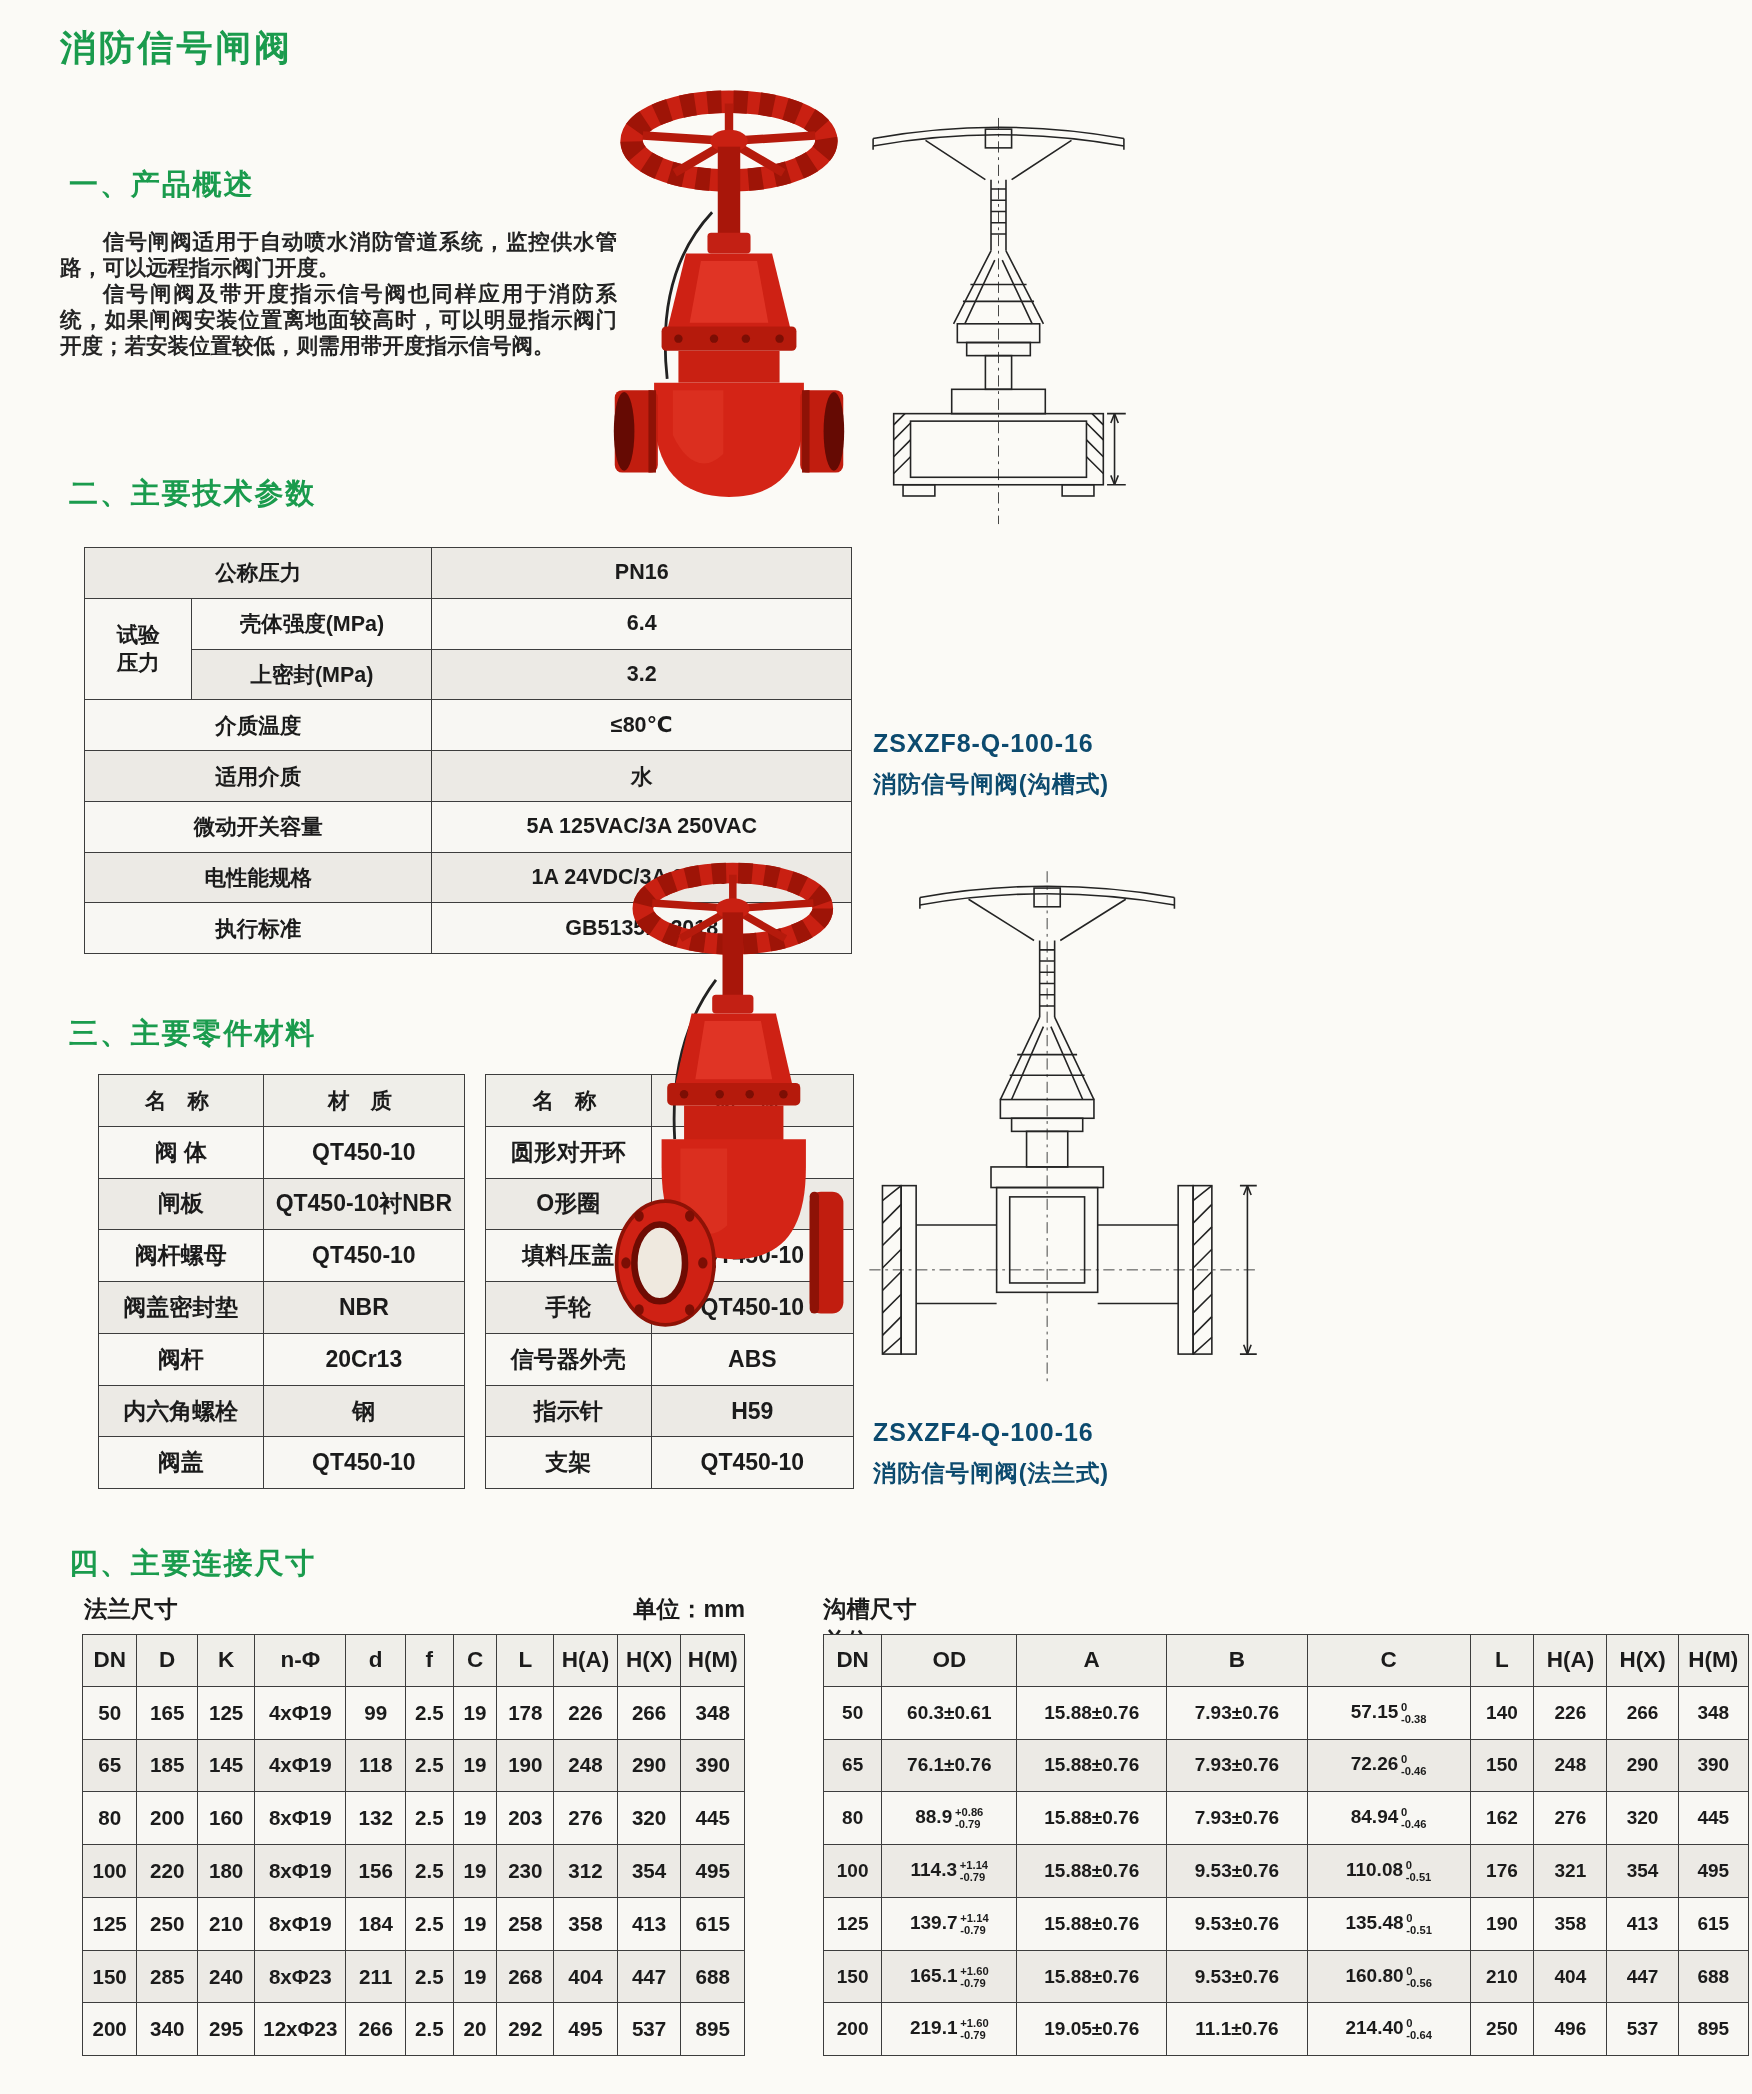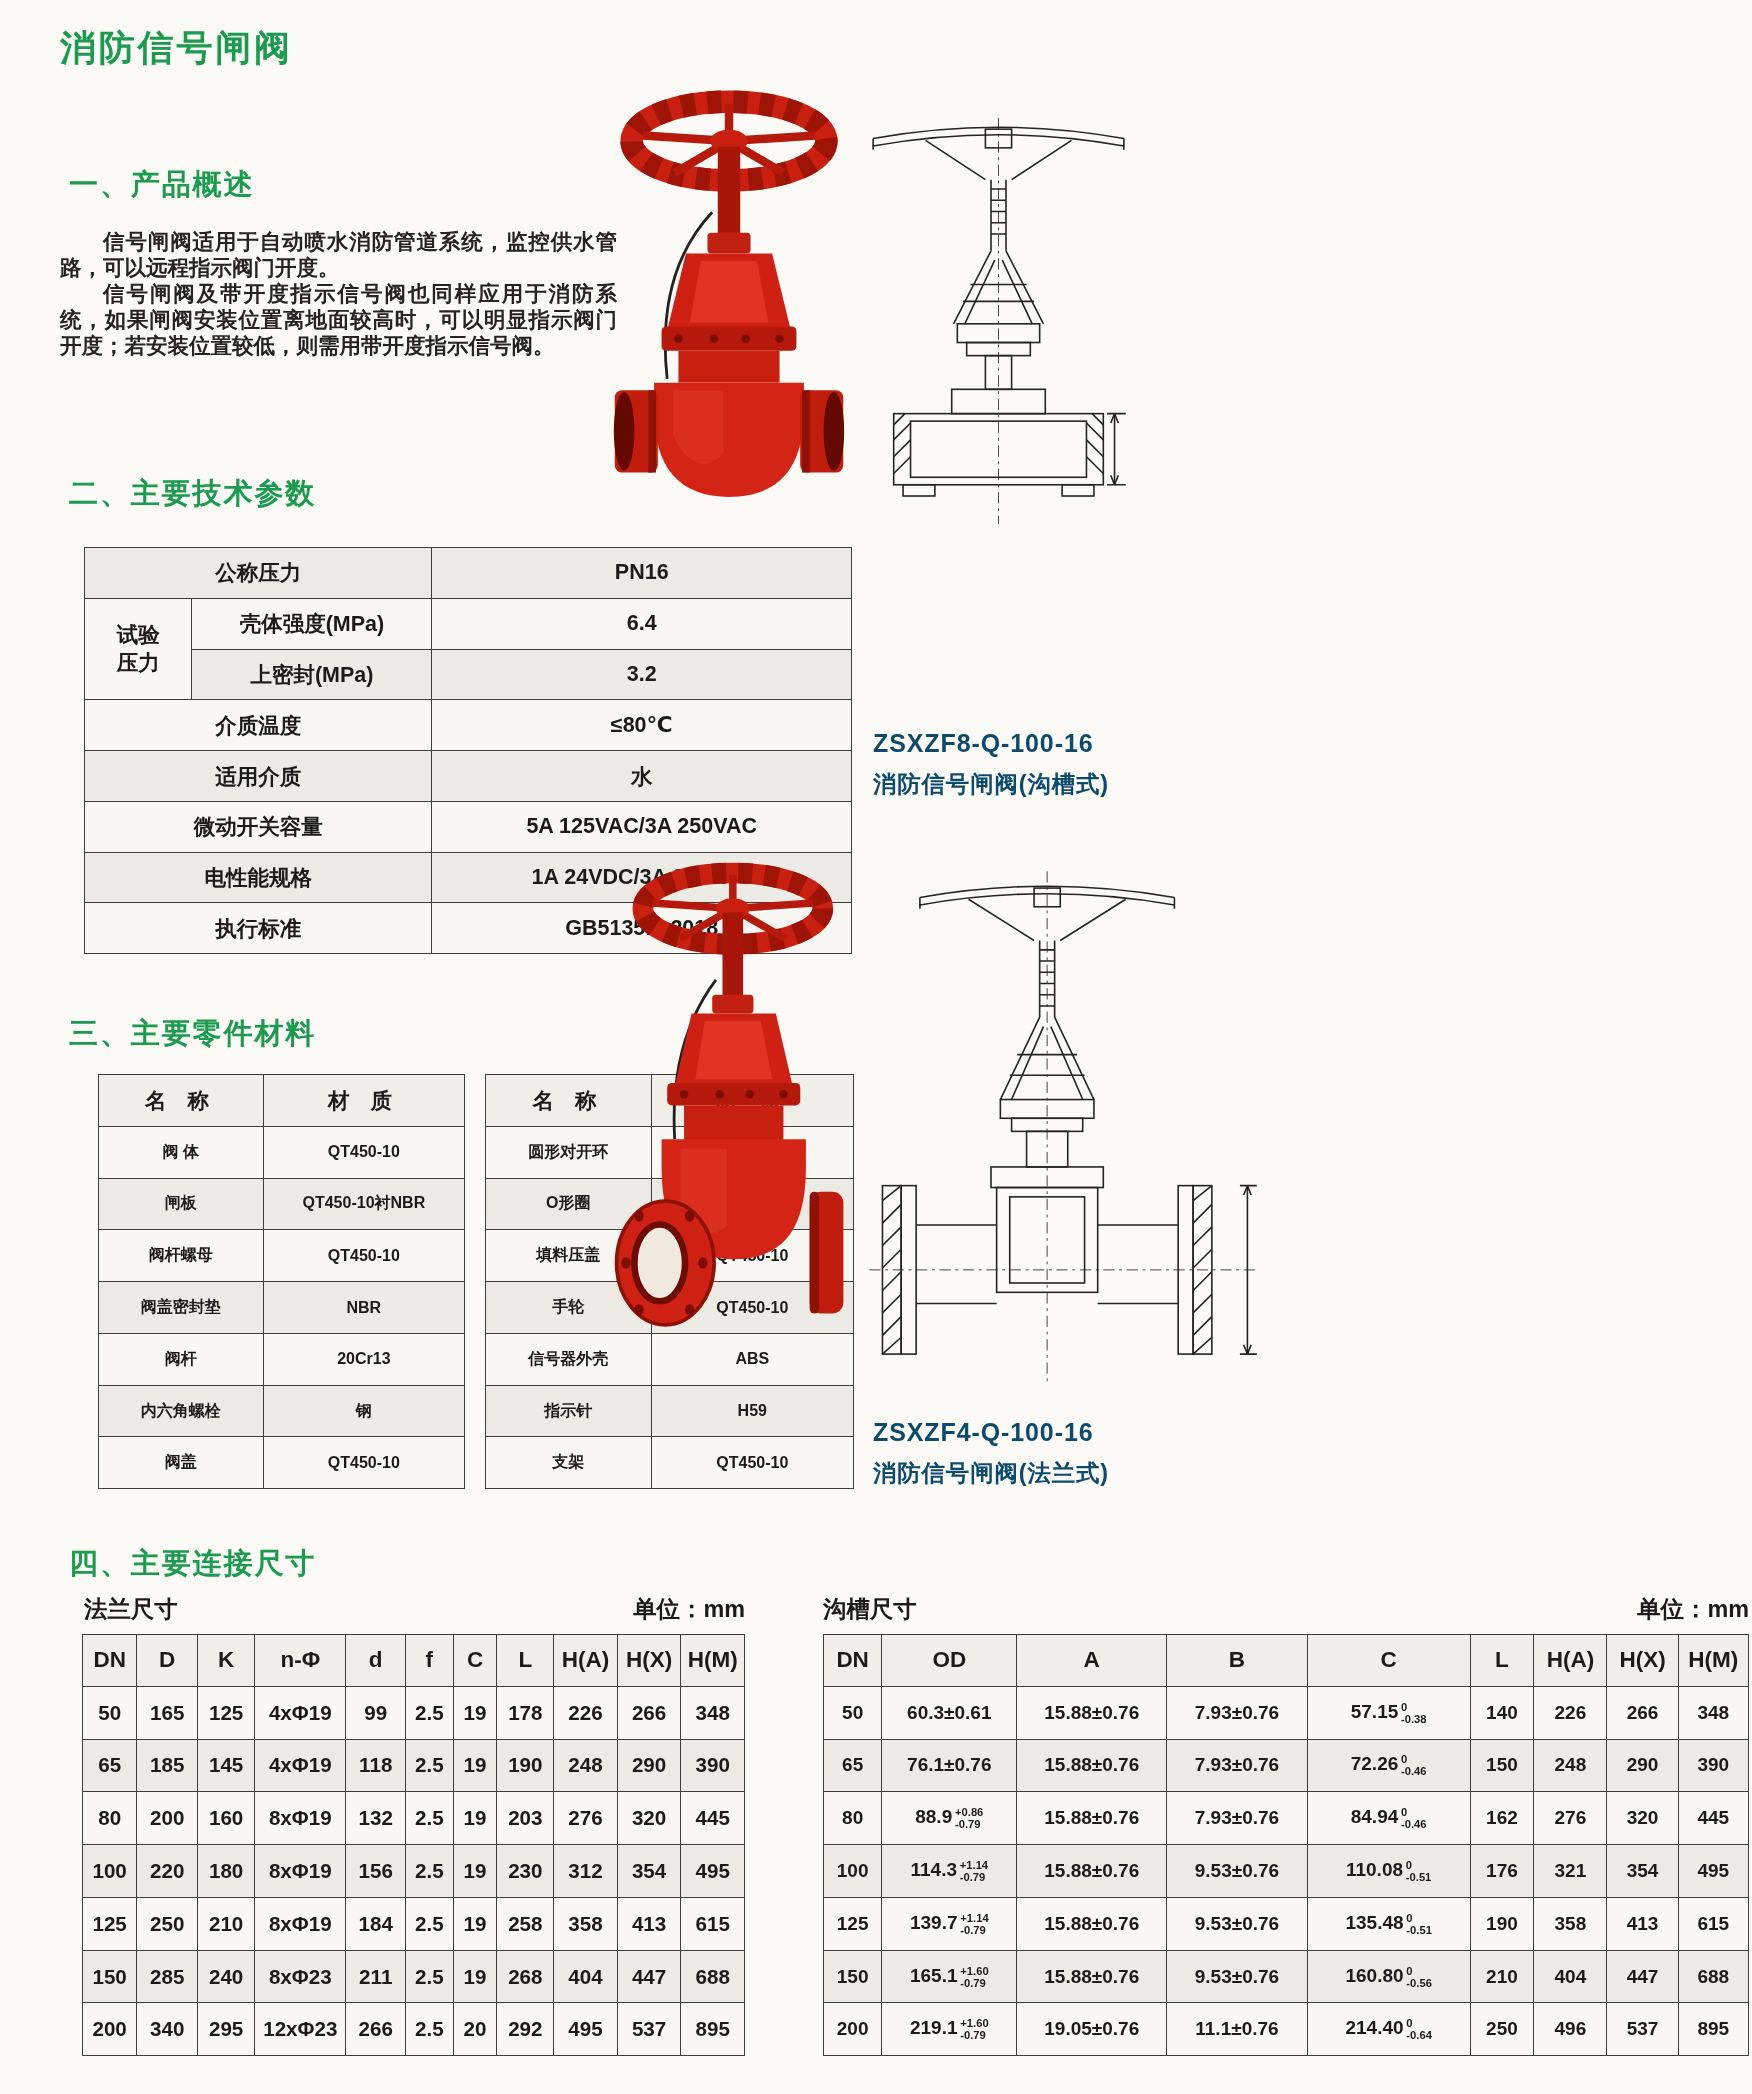"阀 体" #matL td,#matR td { font-size: 16px -> 23px }
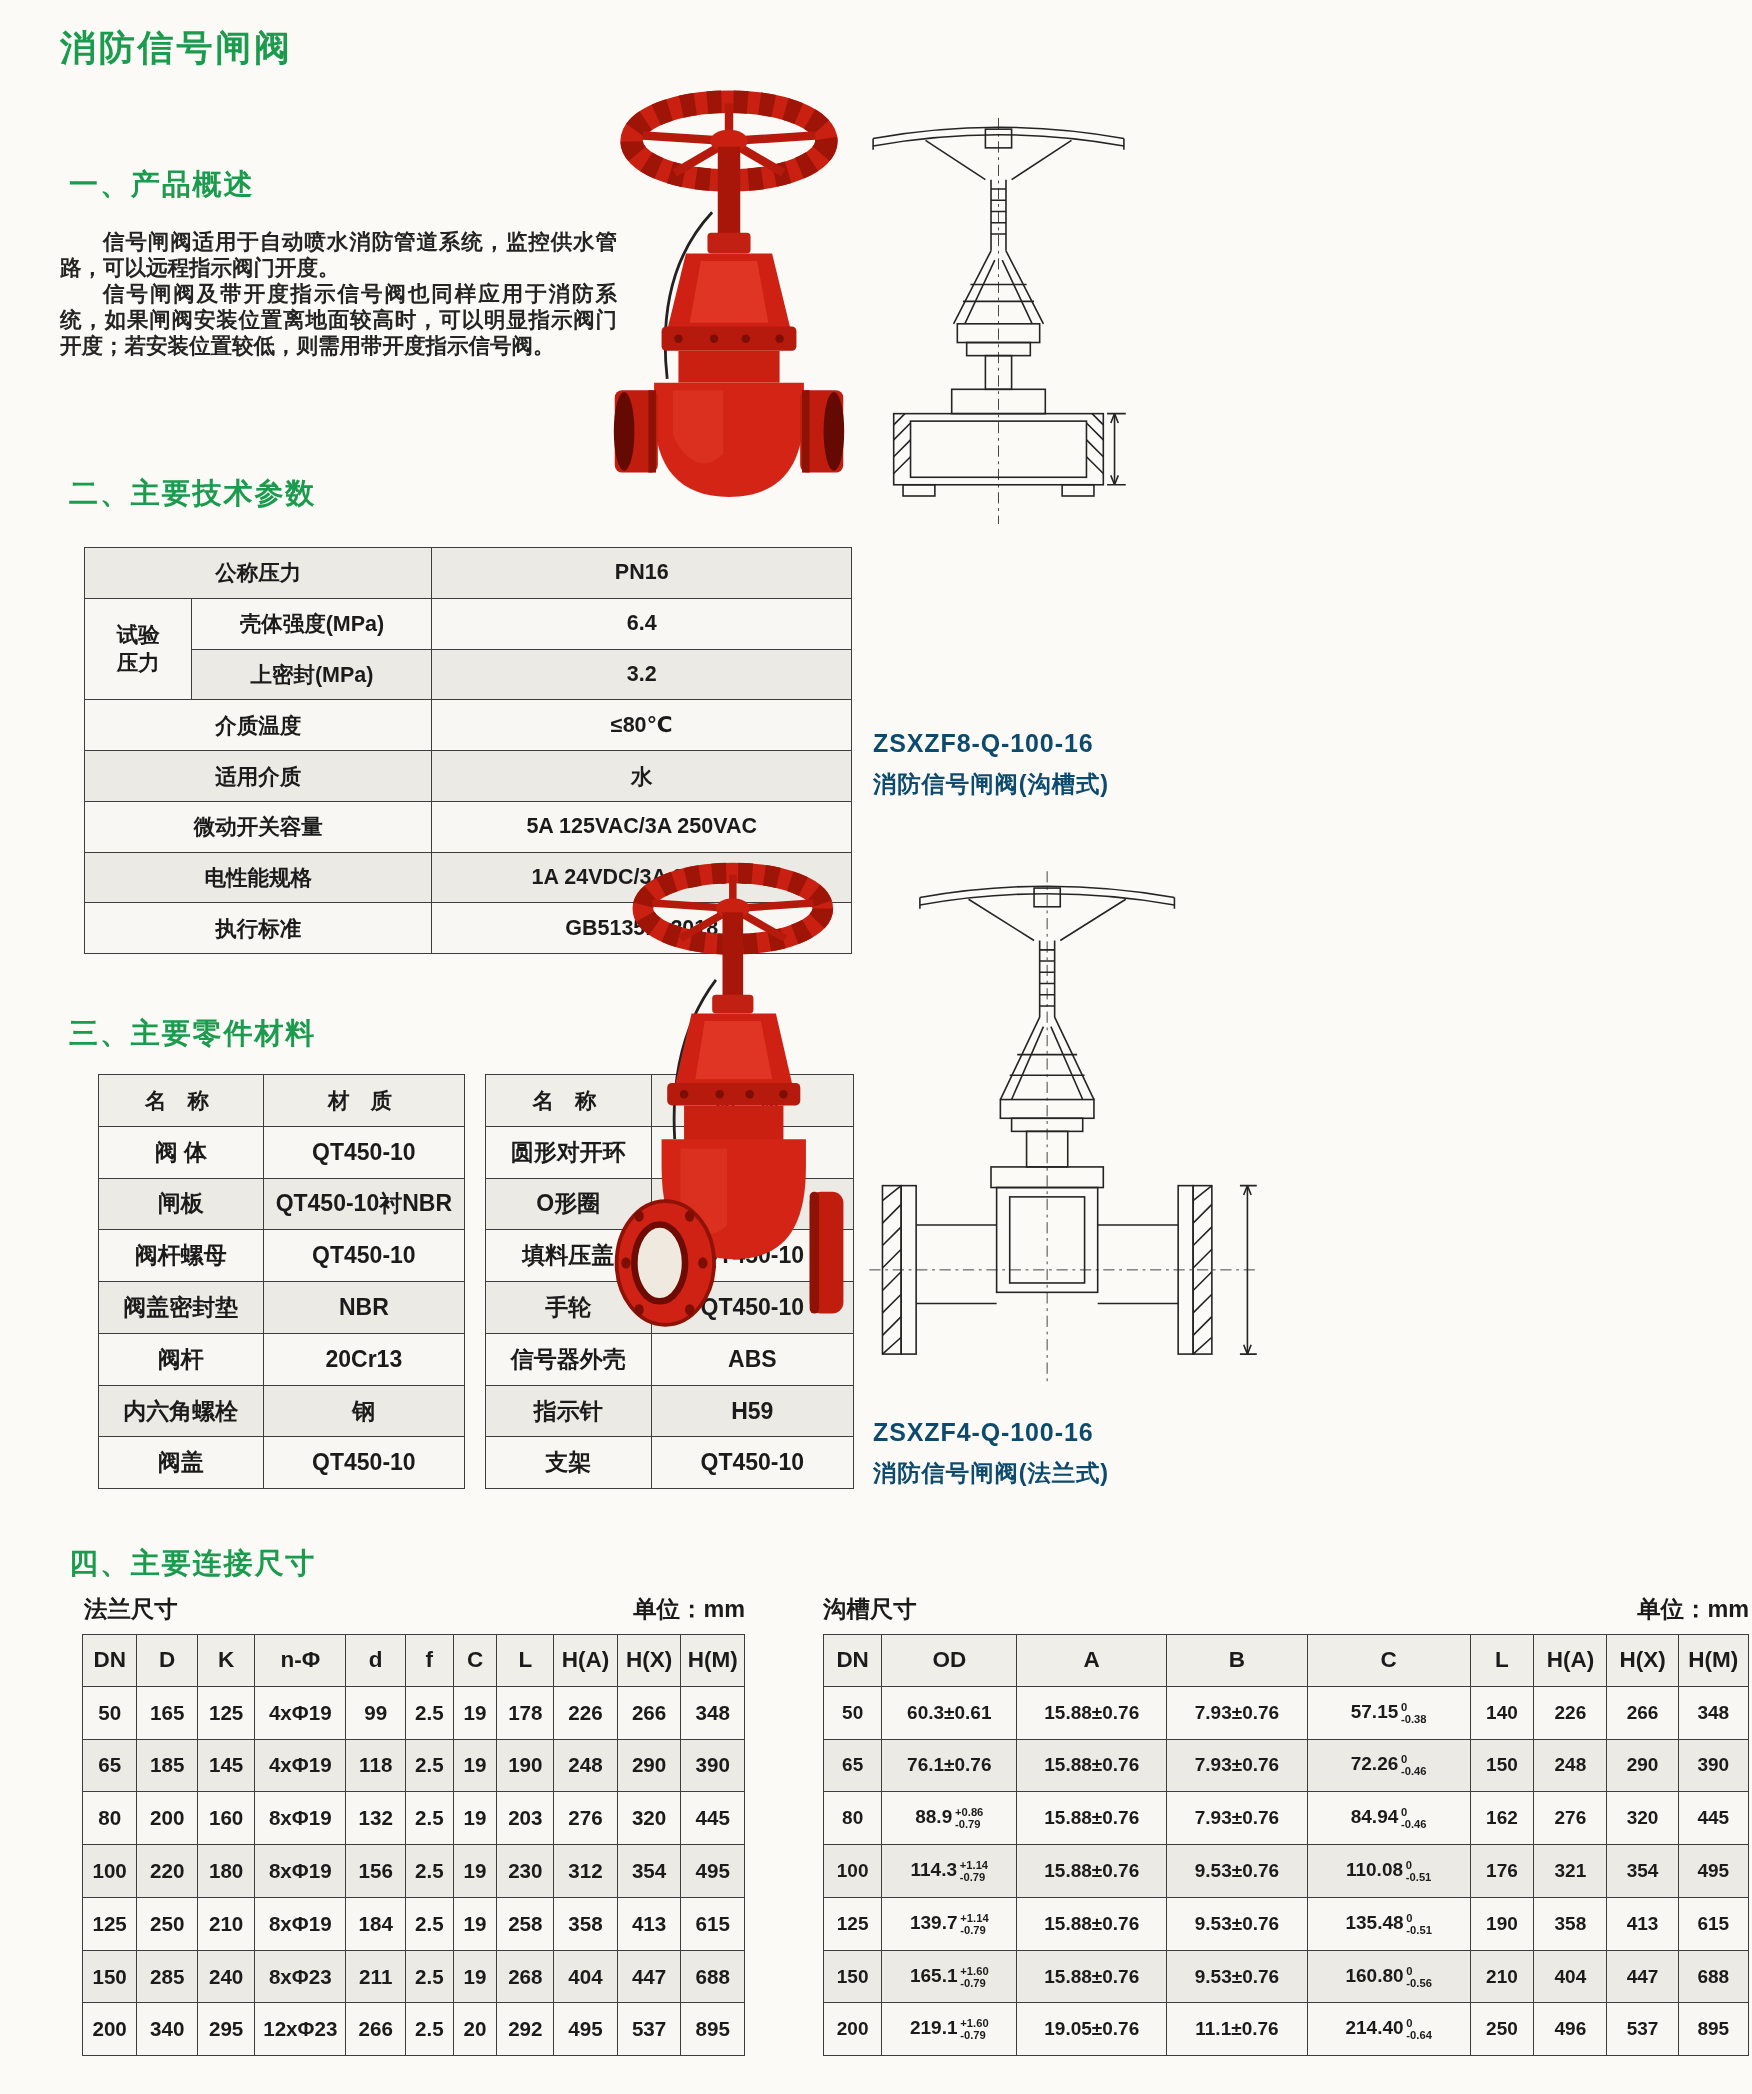"沟槽尺寸" #capR { flex-direction: none -> column }
